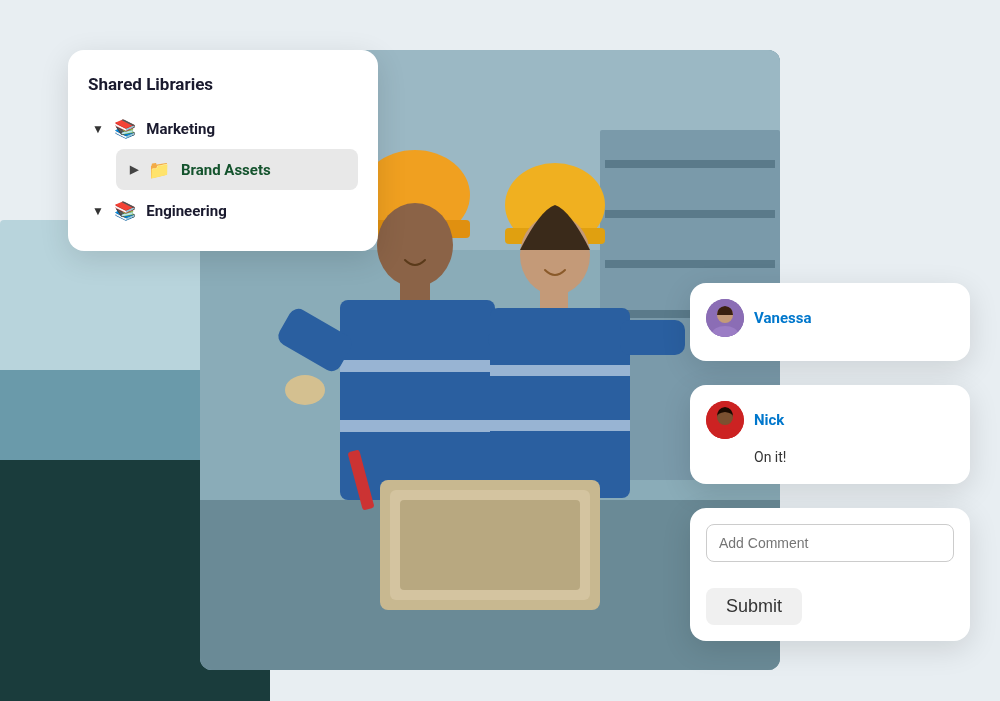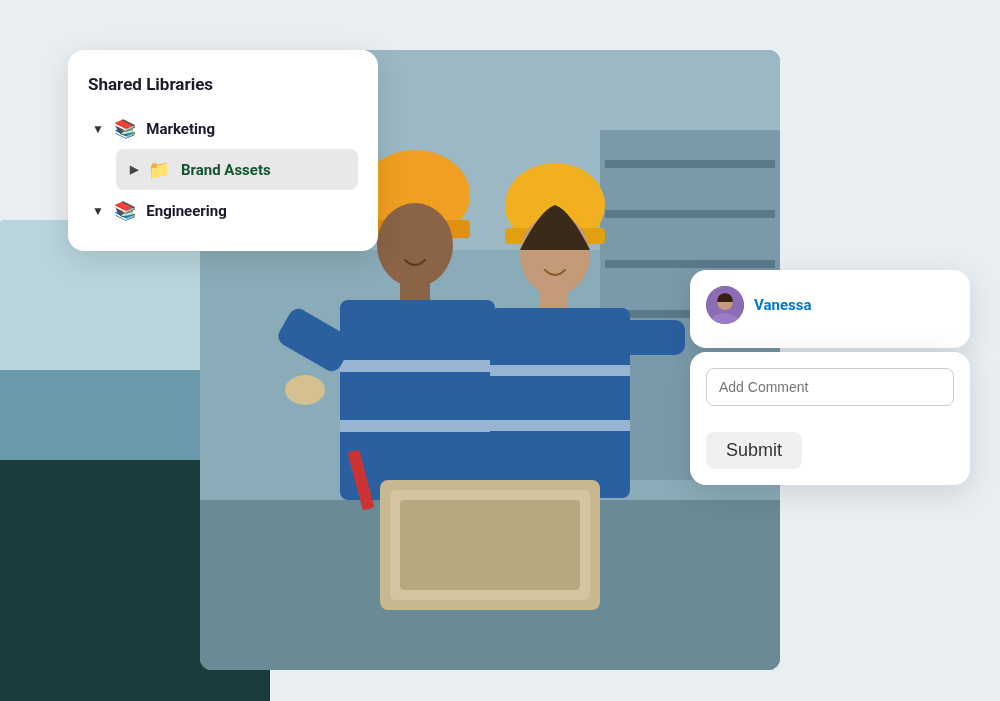"Vanessa" .comments-panel { gap: 4px -> 24px; top: 270px -> 283px }
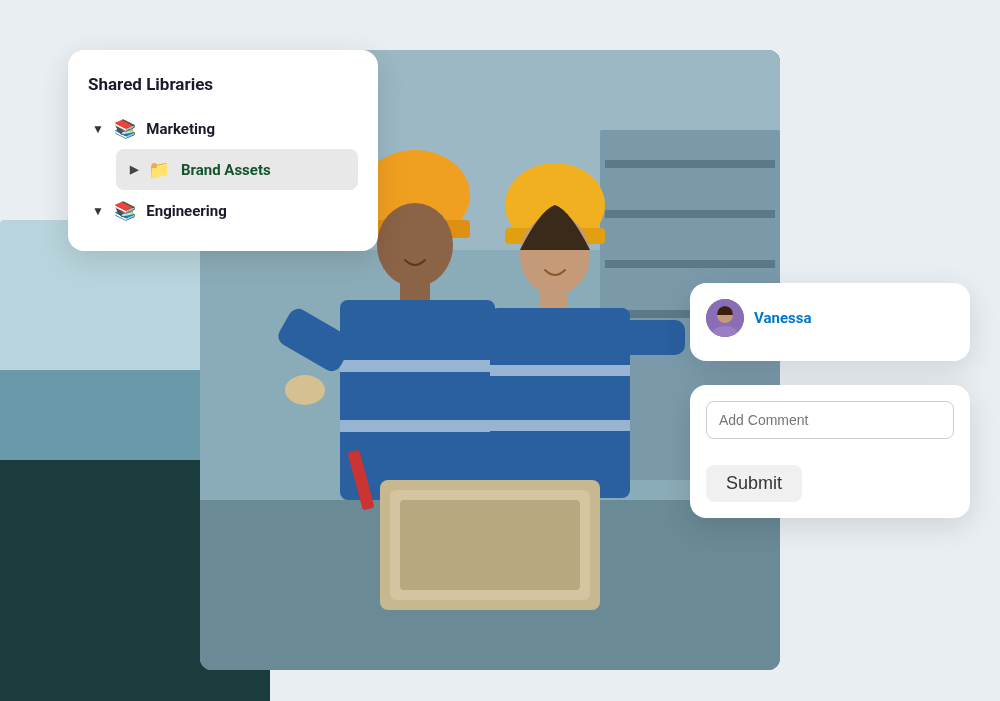"Nick" div.comment-card { html: none -> <div> <div> <div> <svg> <circle></circle> <circle></circle> <path></path> <ellipse></ellipse> </svg> </div> <span>Nick</span> </div> <div>On it!</div> </div> }
